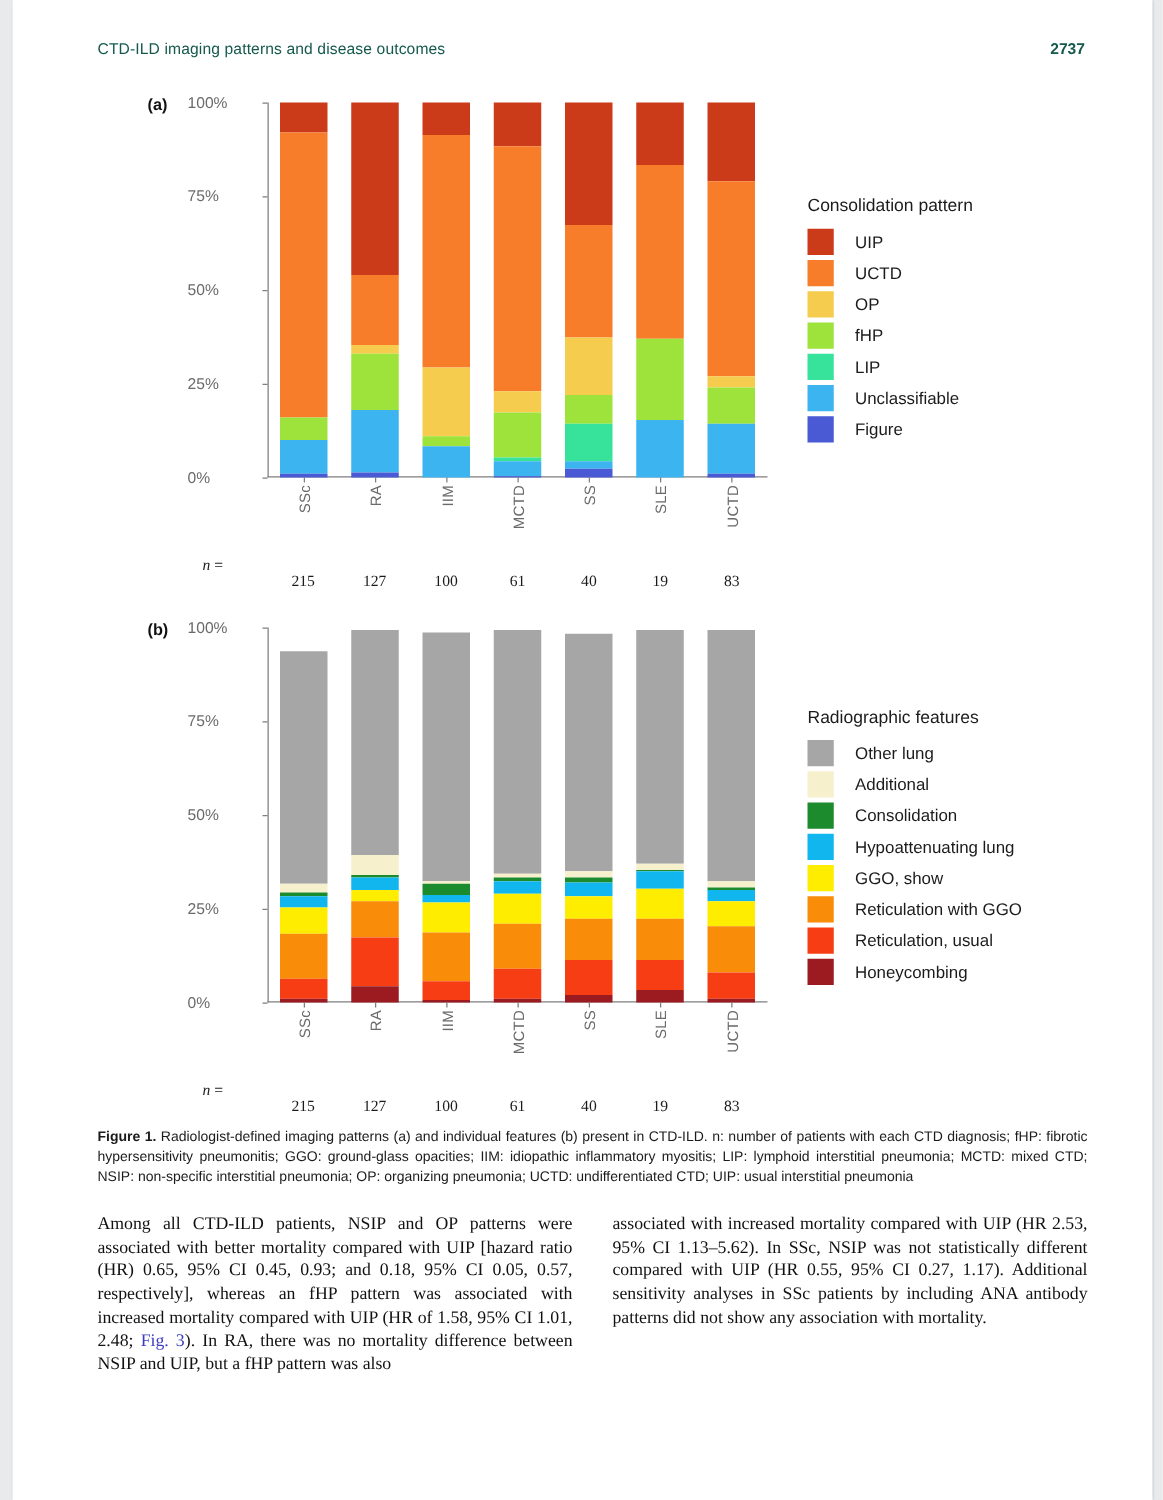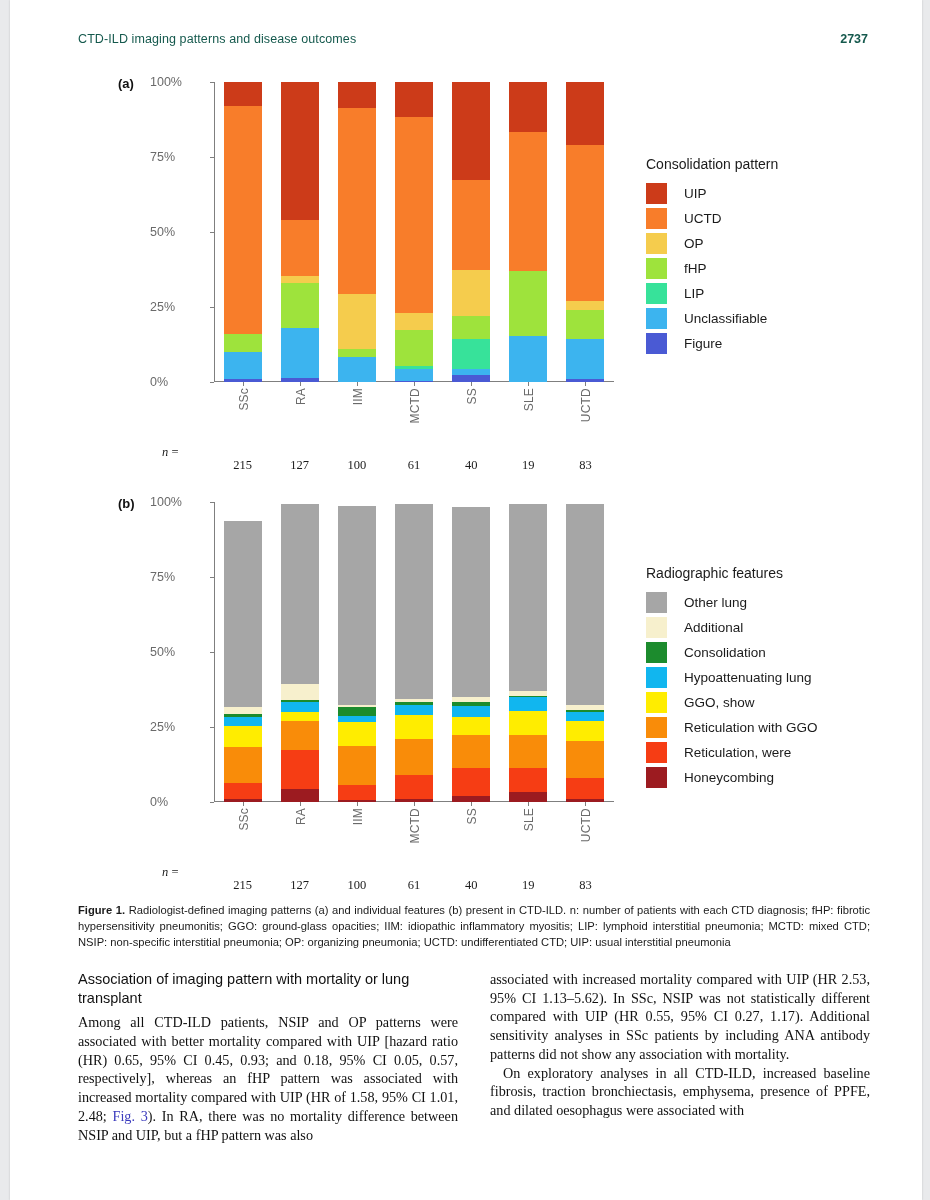"Reticulation, were" span.legend-label { text: were -> usual }
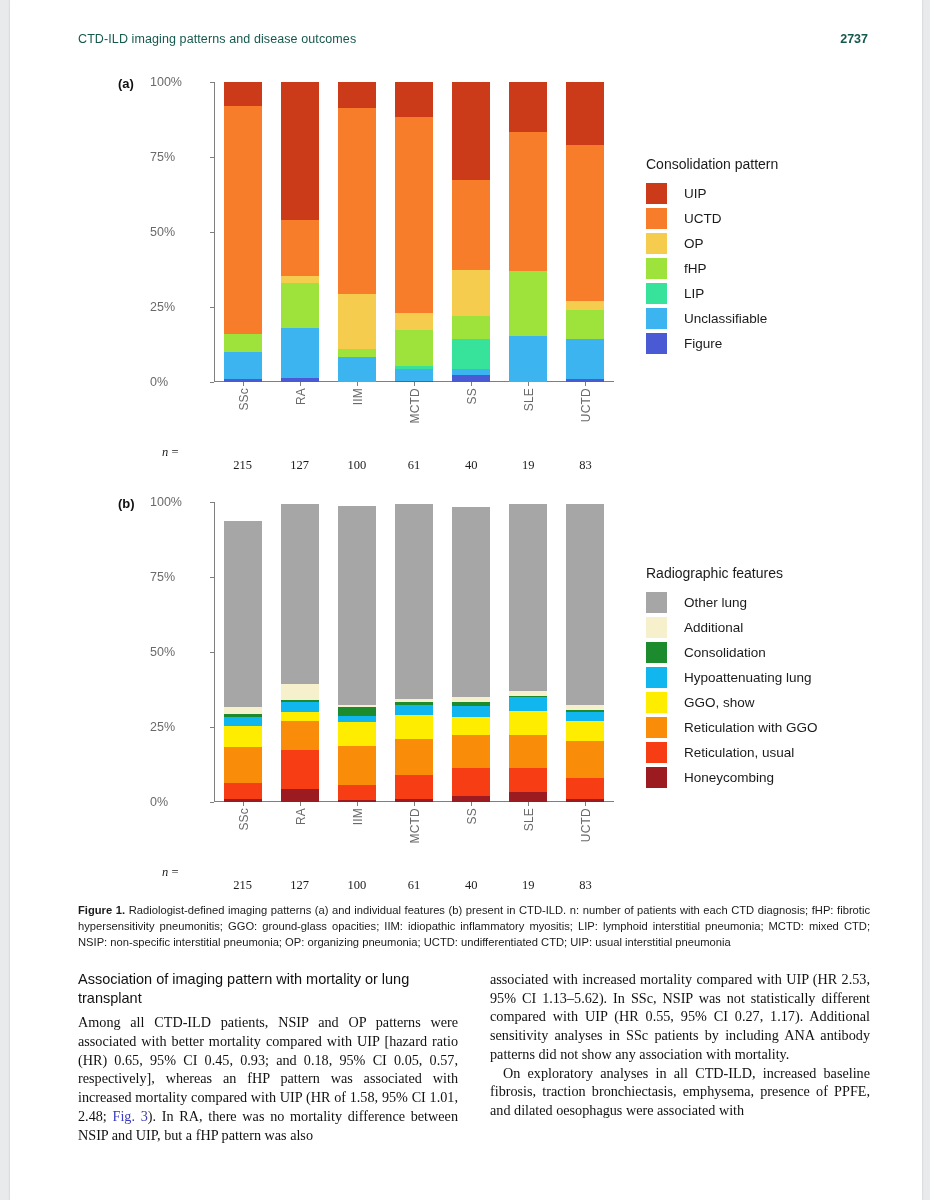"Association of imaging pattern with" h2.sec-head { html: <h2>Association of imaging pattern with mortality or lung transplant</h2> -> none }
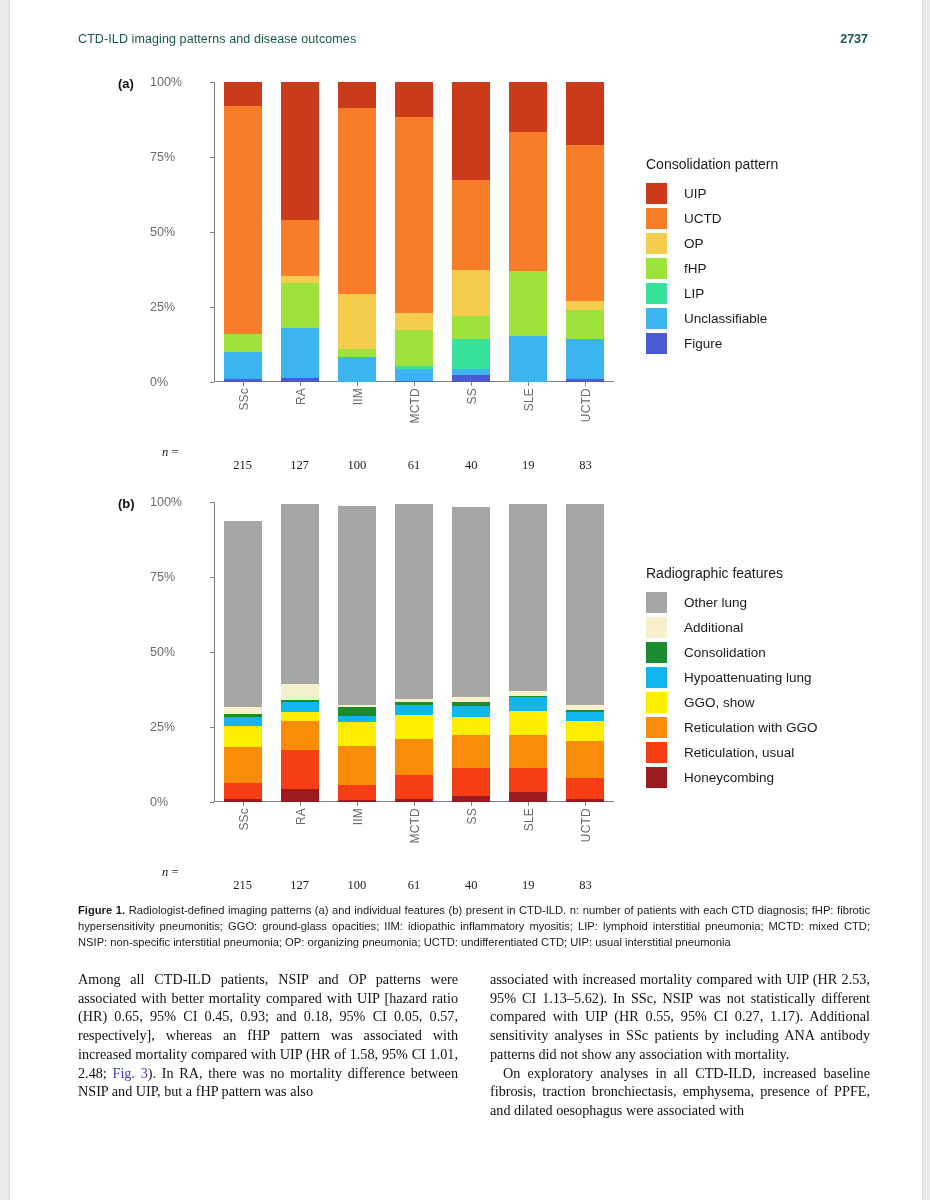"On exploratory analyses in all" p.para { html: <p>On exploratory analyses in all CTD-ILD, increased baseline fibrosis, traction bronchiectasis, emphysema, presence of PPFE, and dilated oesophagus were associated with</p> -> none }
